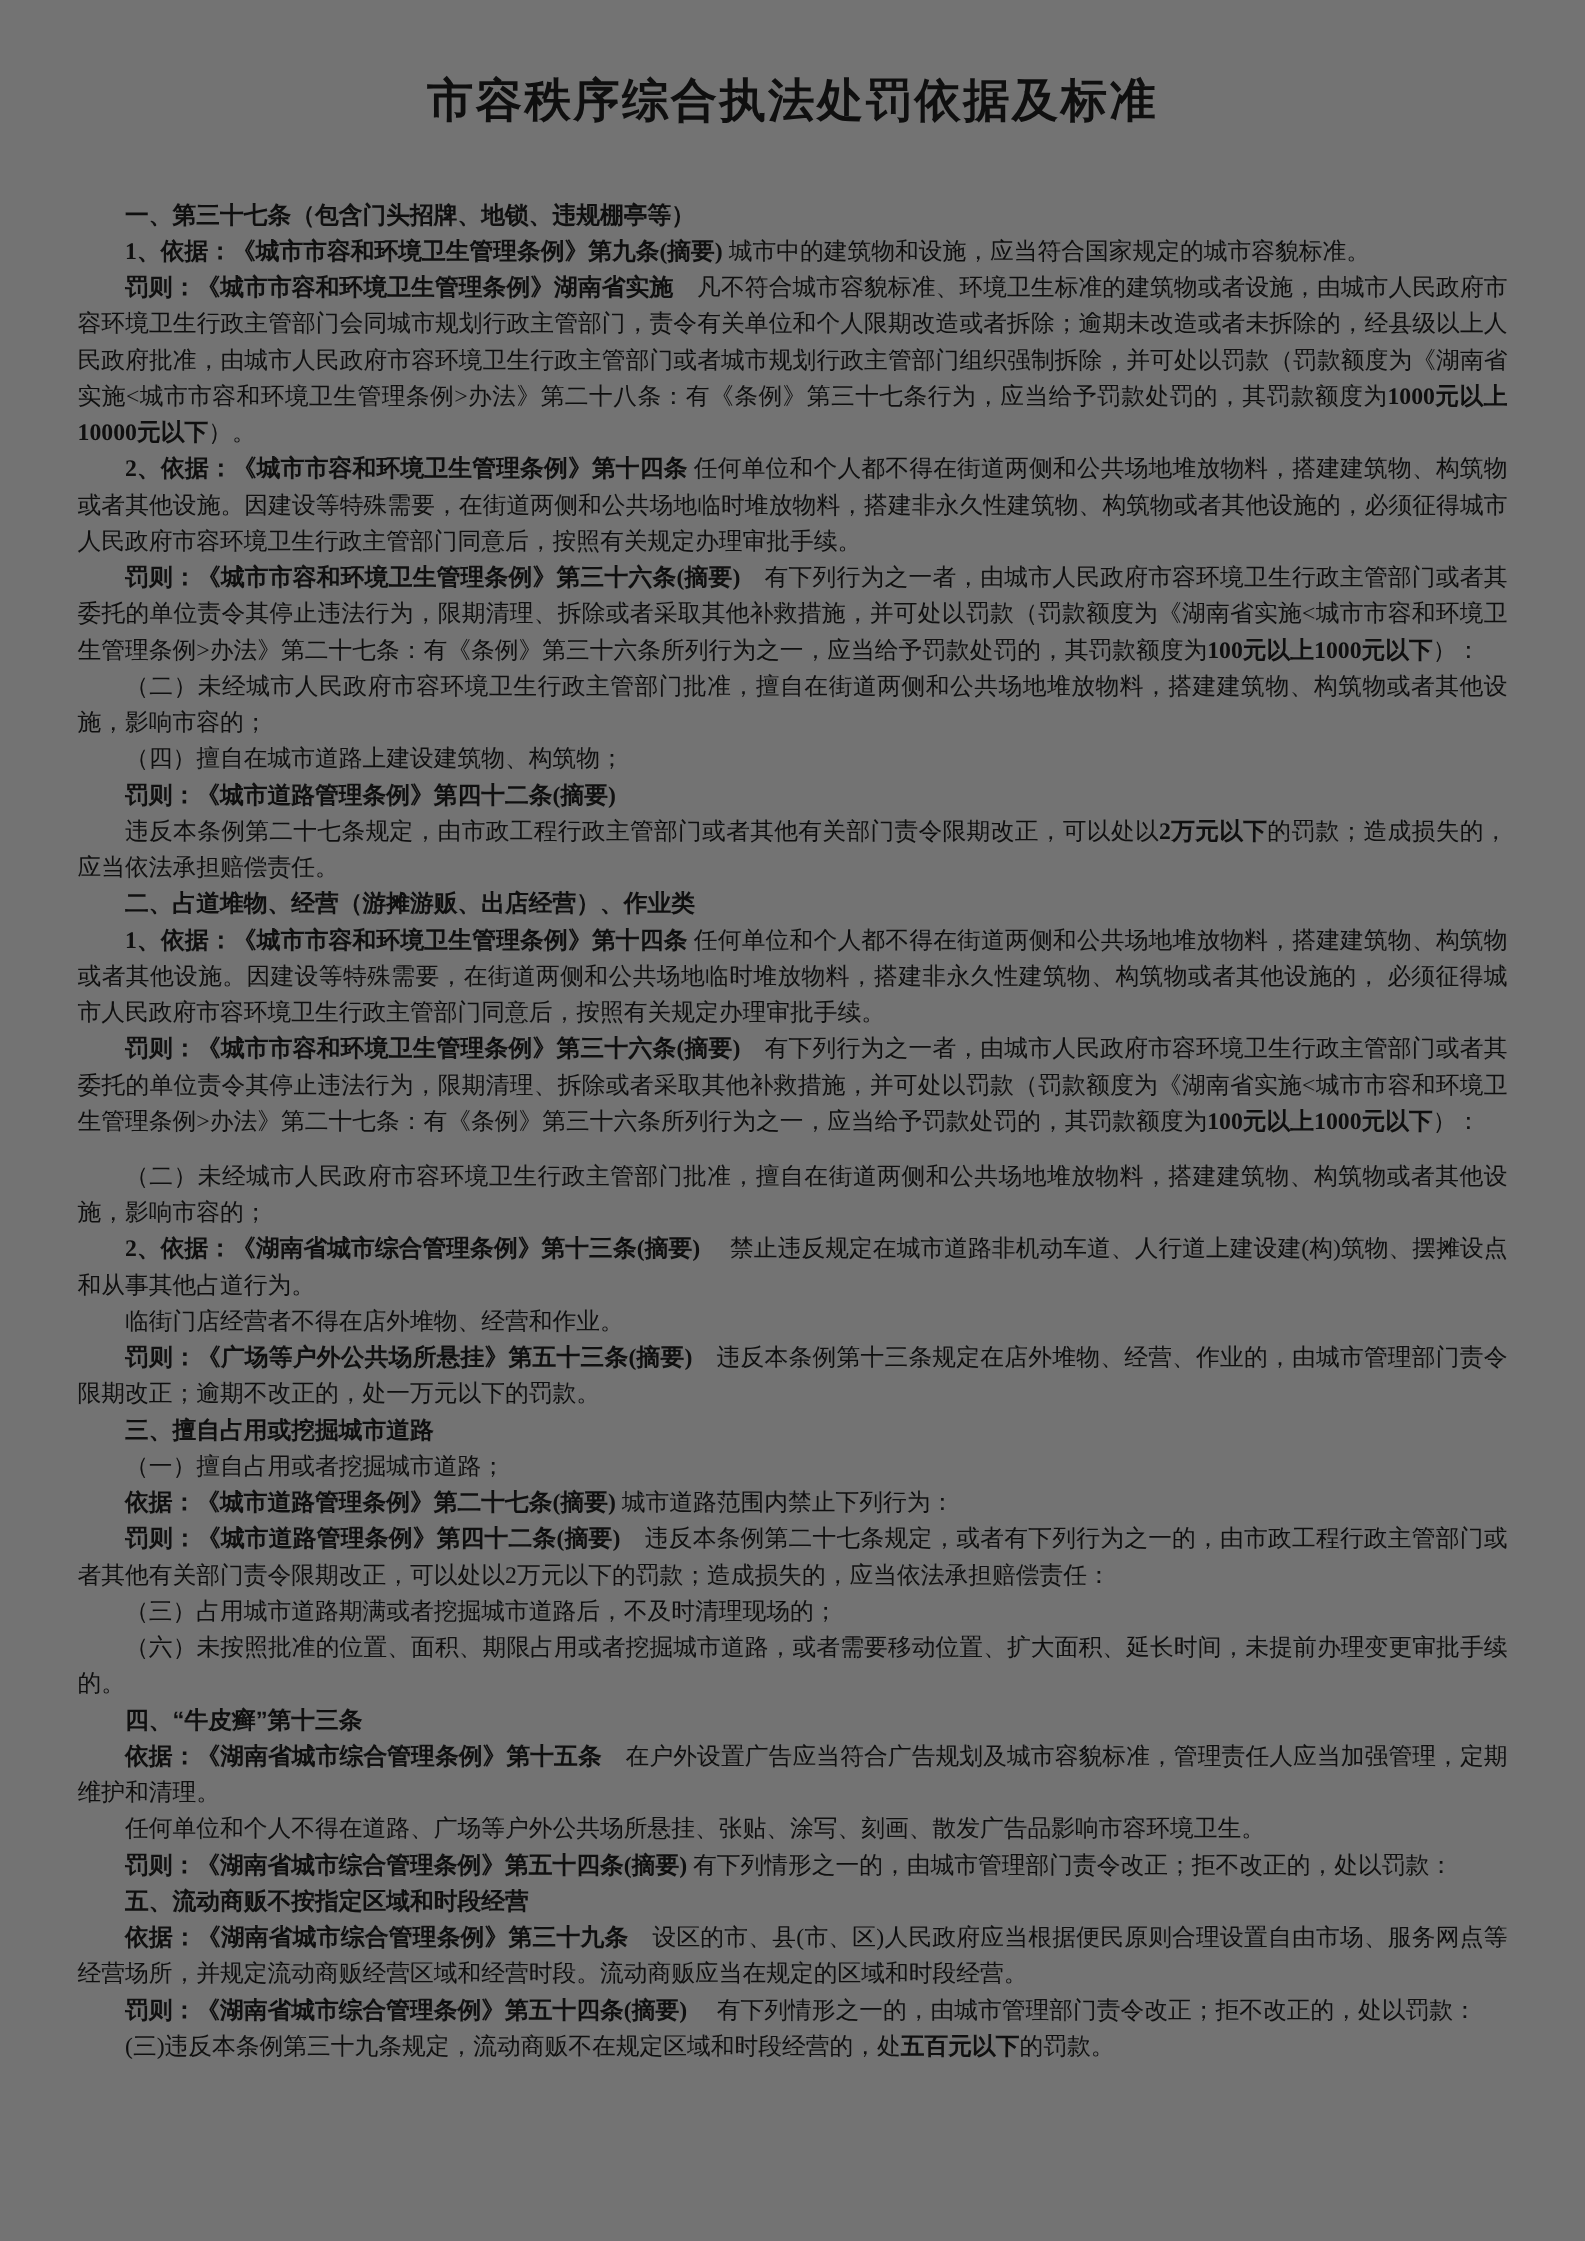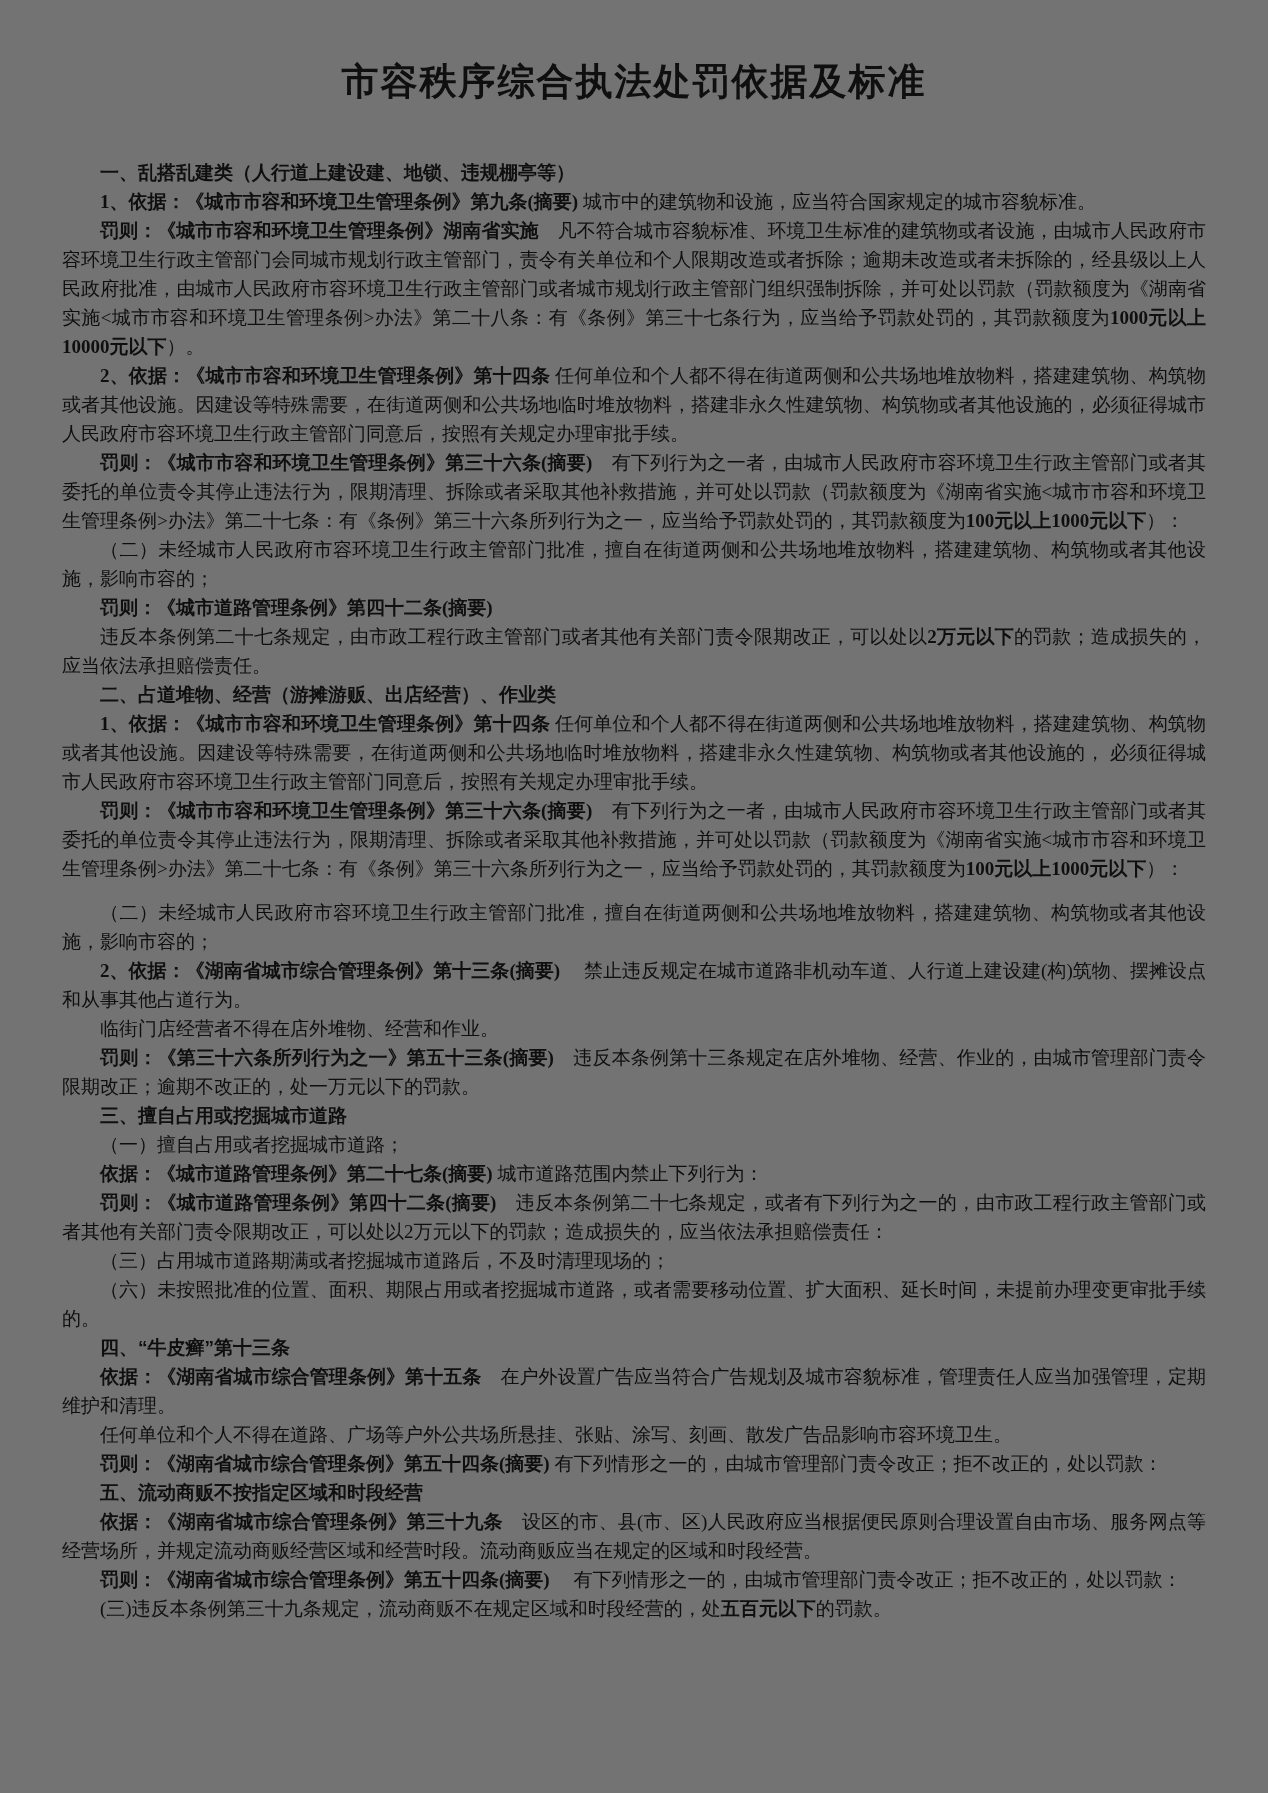"一、乱搭乱建类（人行道上建设建、地锁、违规棚亭等）" b { text: 乱搭乱建类（人行道上建设建 -> 第三十七条（包含门头招牌 }
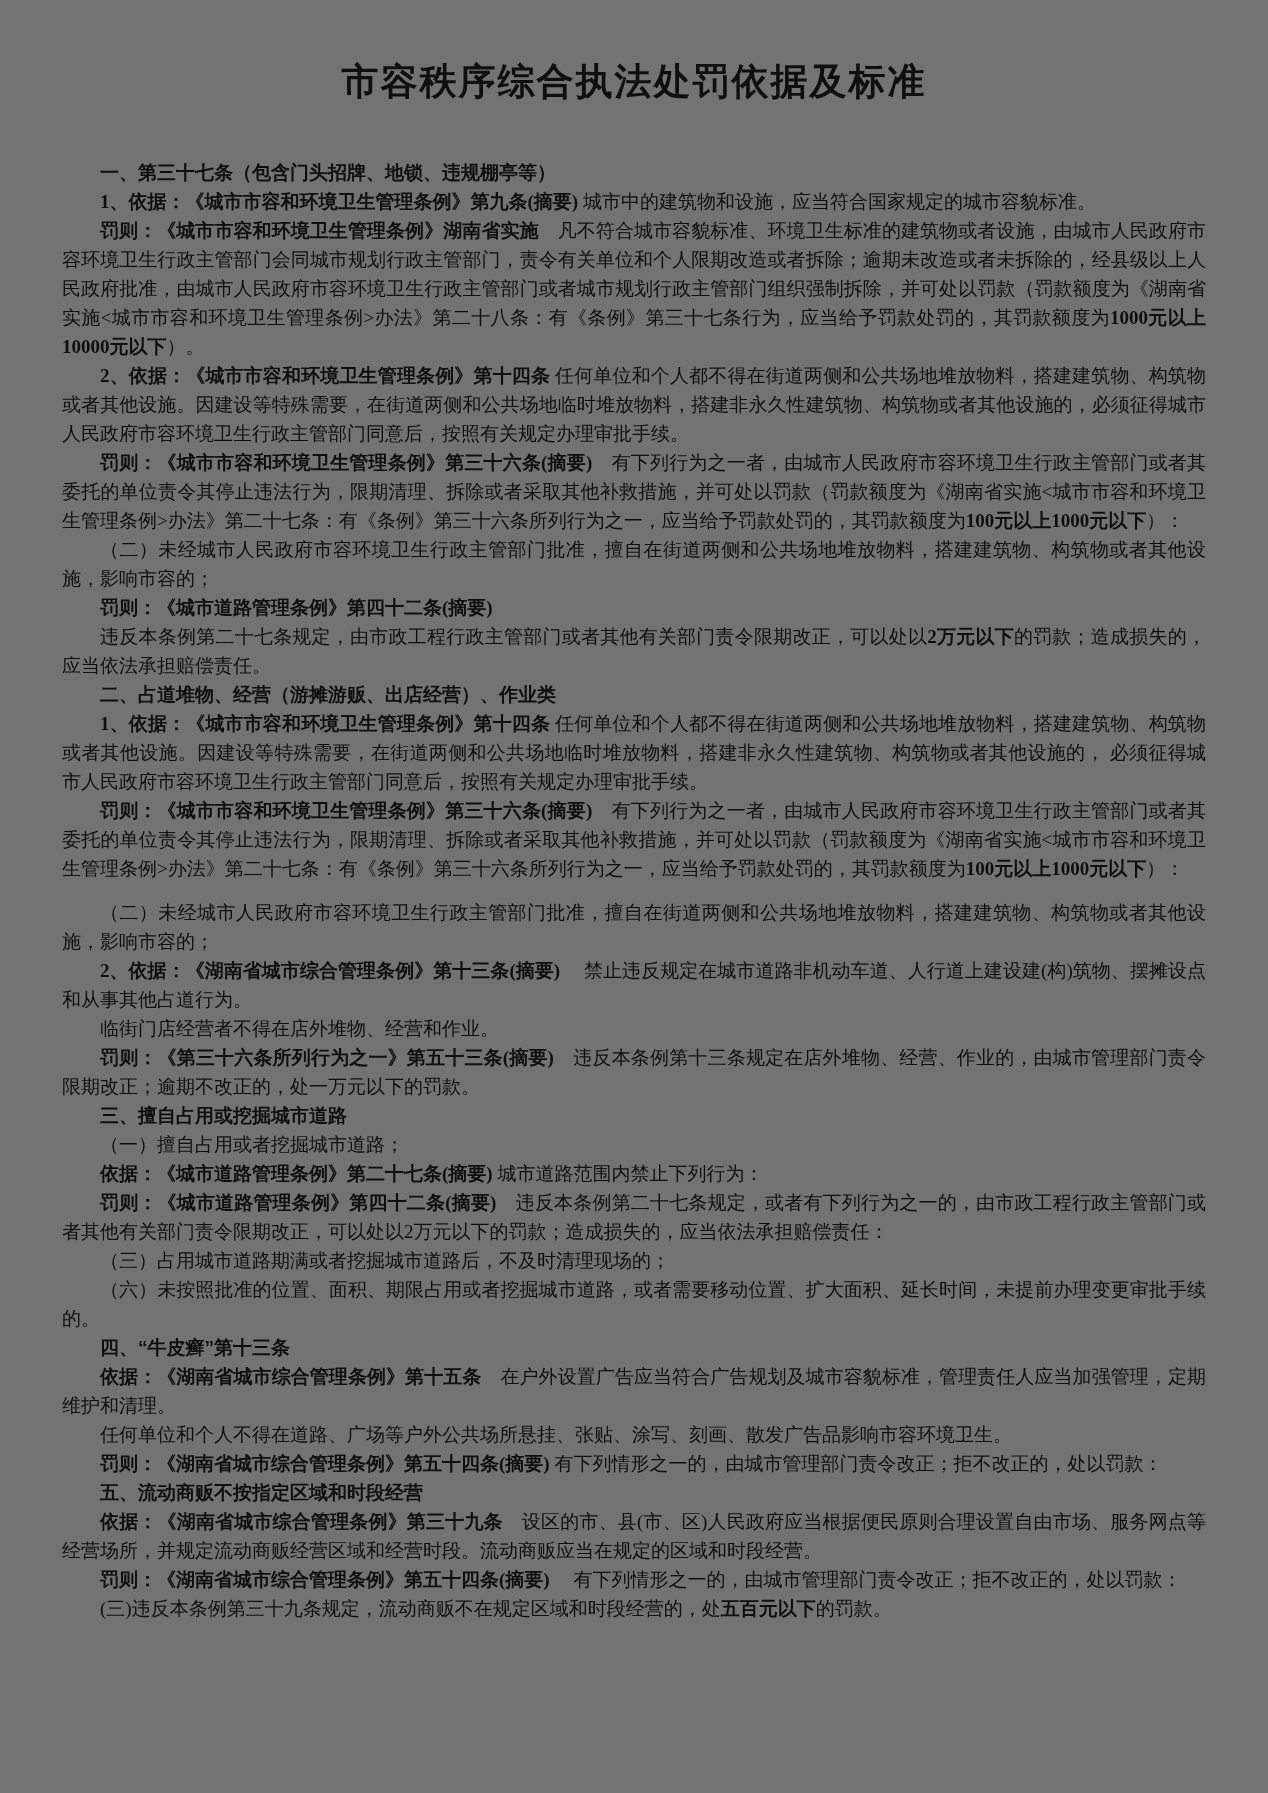"（四）擅自在城市道路上建设建筑物、构筑物；" p.para { html: none -> <p><span>（四）擅自在城市道路上建设建筑物、构筑物；</span></p> }
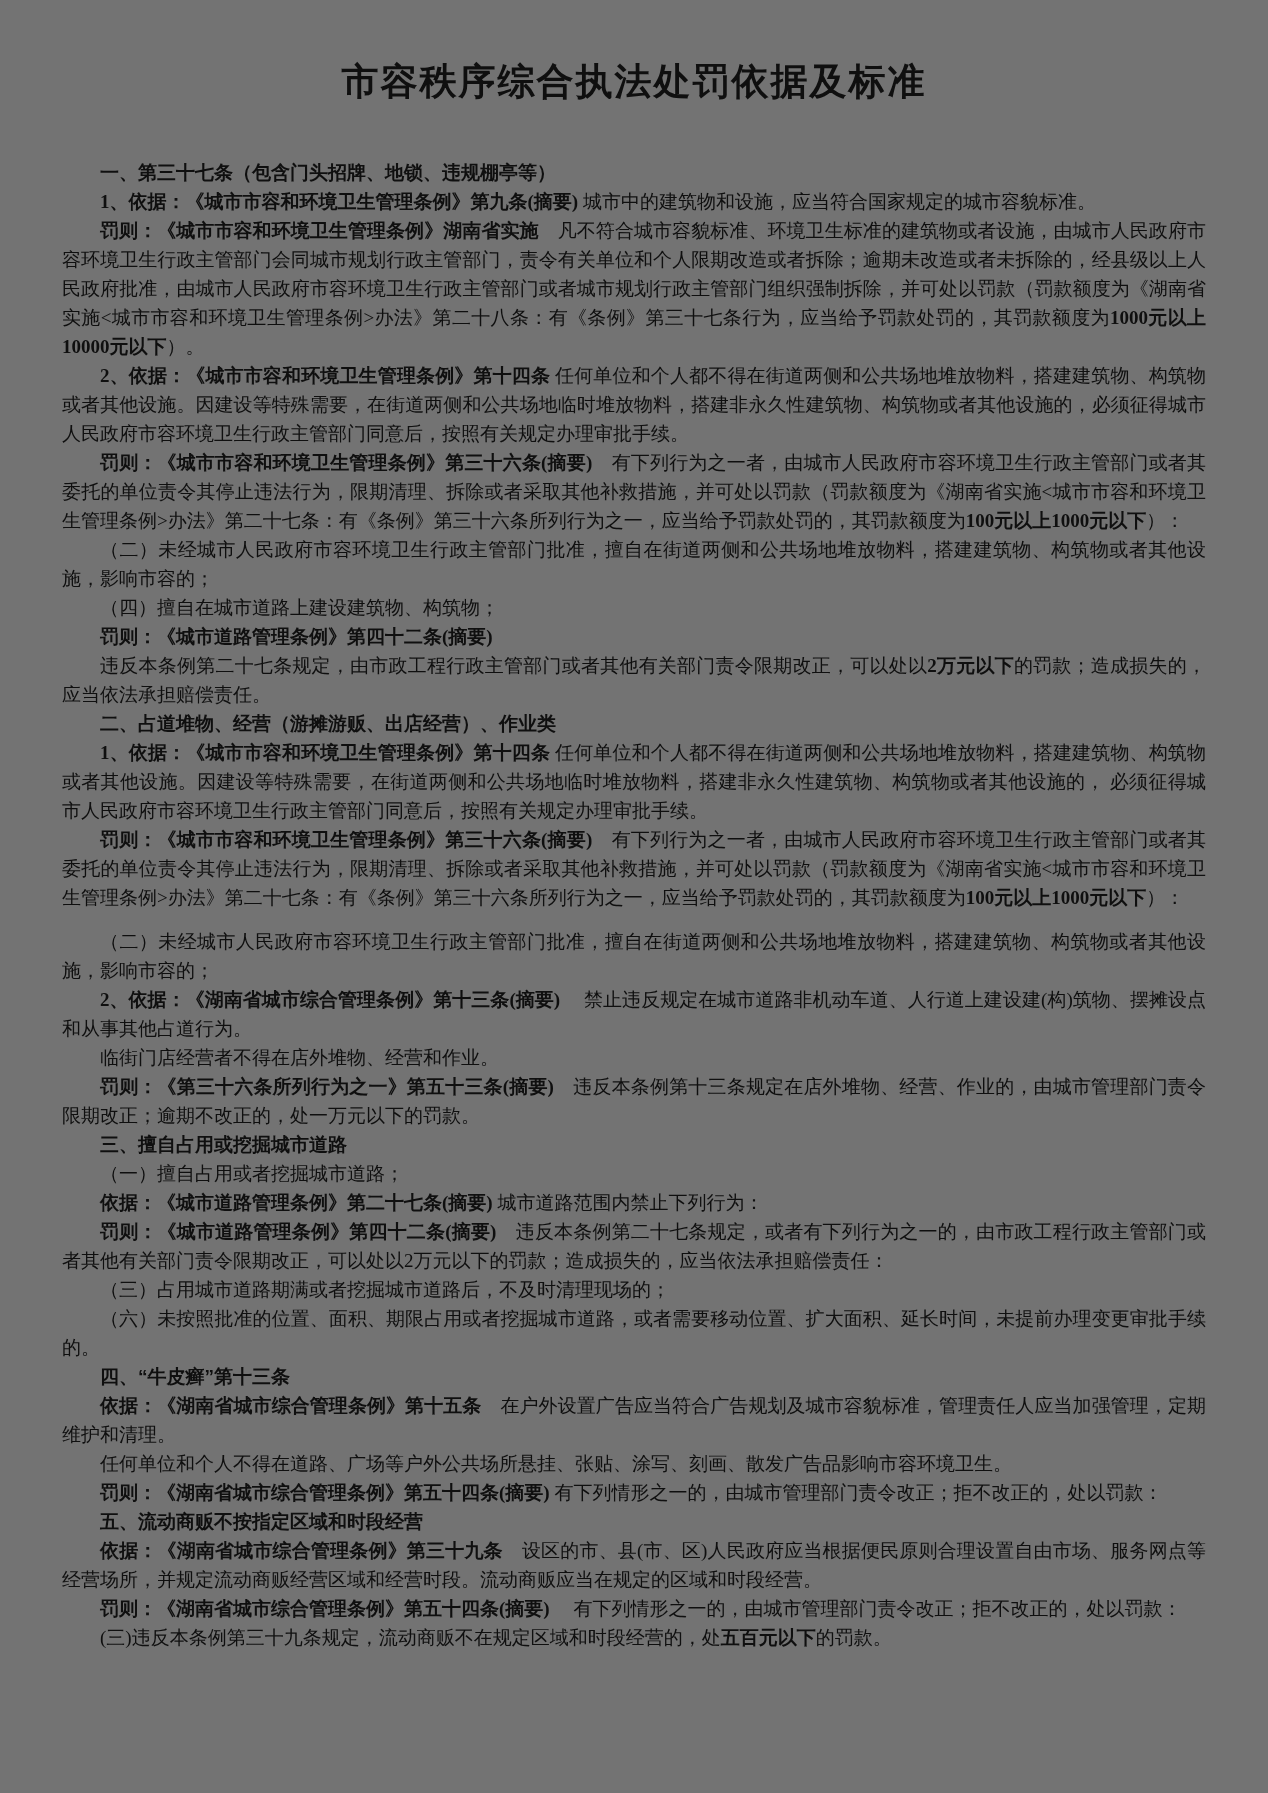"罚则：《第三十六条所列行为之一》第五十三条(摘要)" b { text: 第三十六条所列行为之一 -> 广场等户外公共场所悬挂 }
